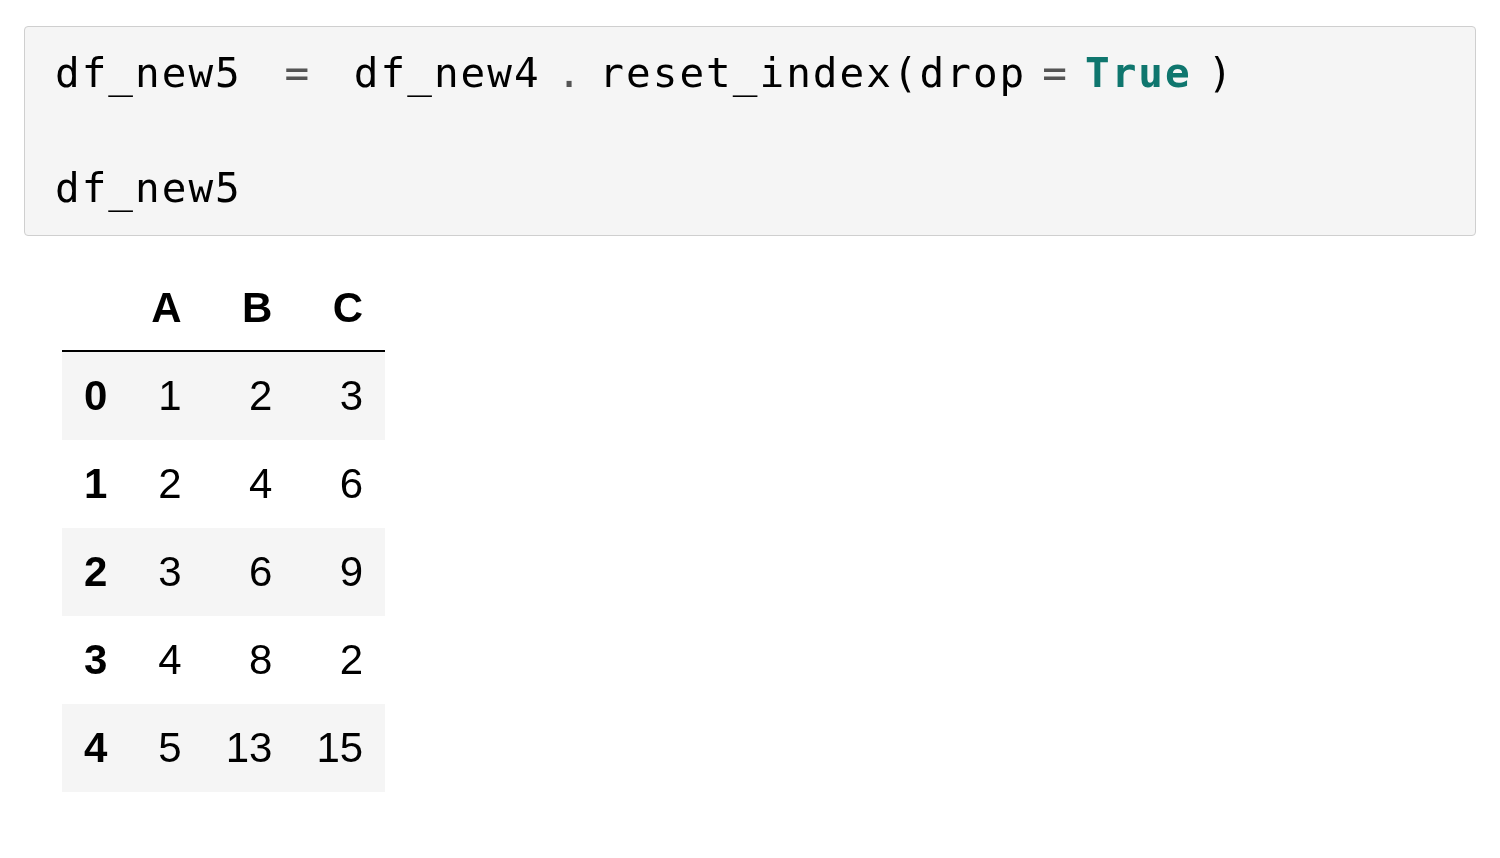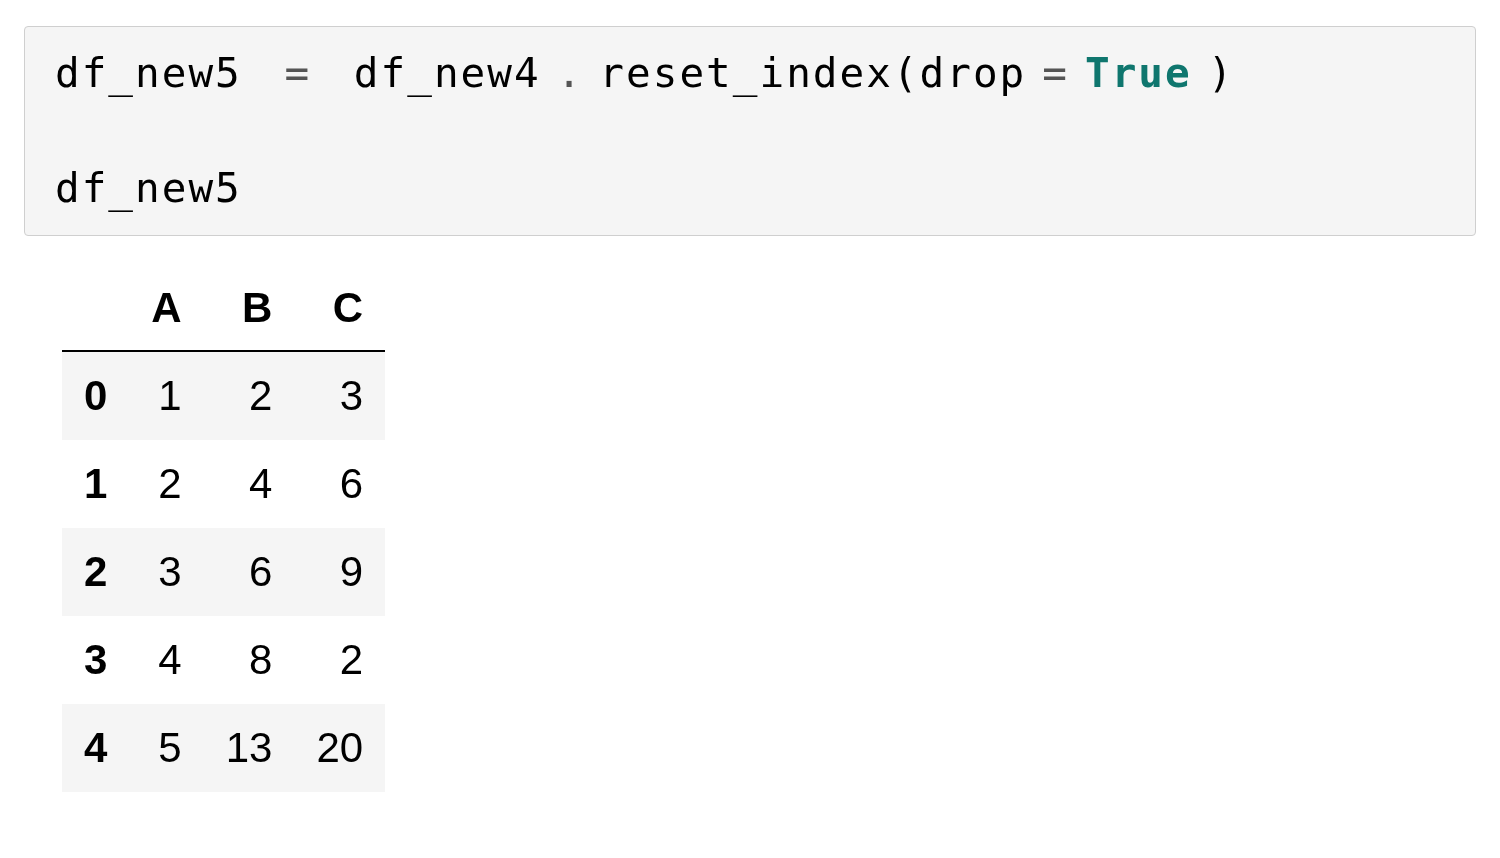"20" td { text: 20 -> 15 }
